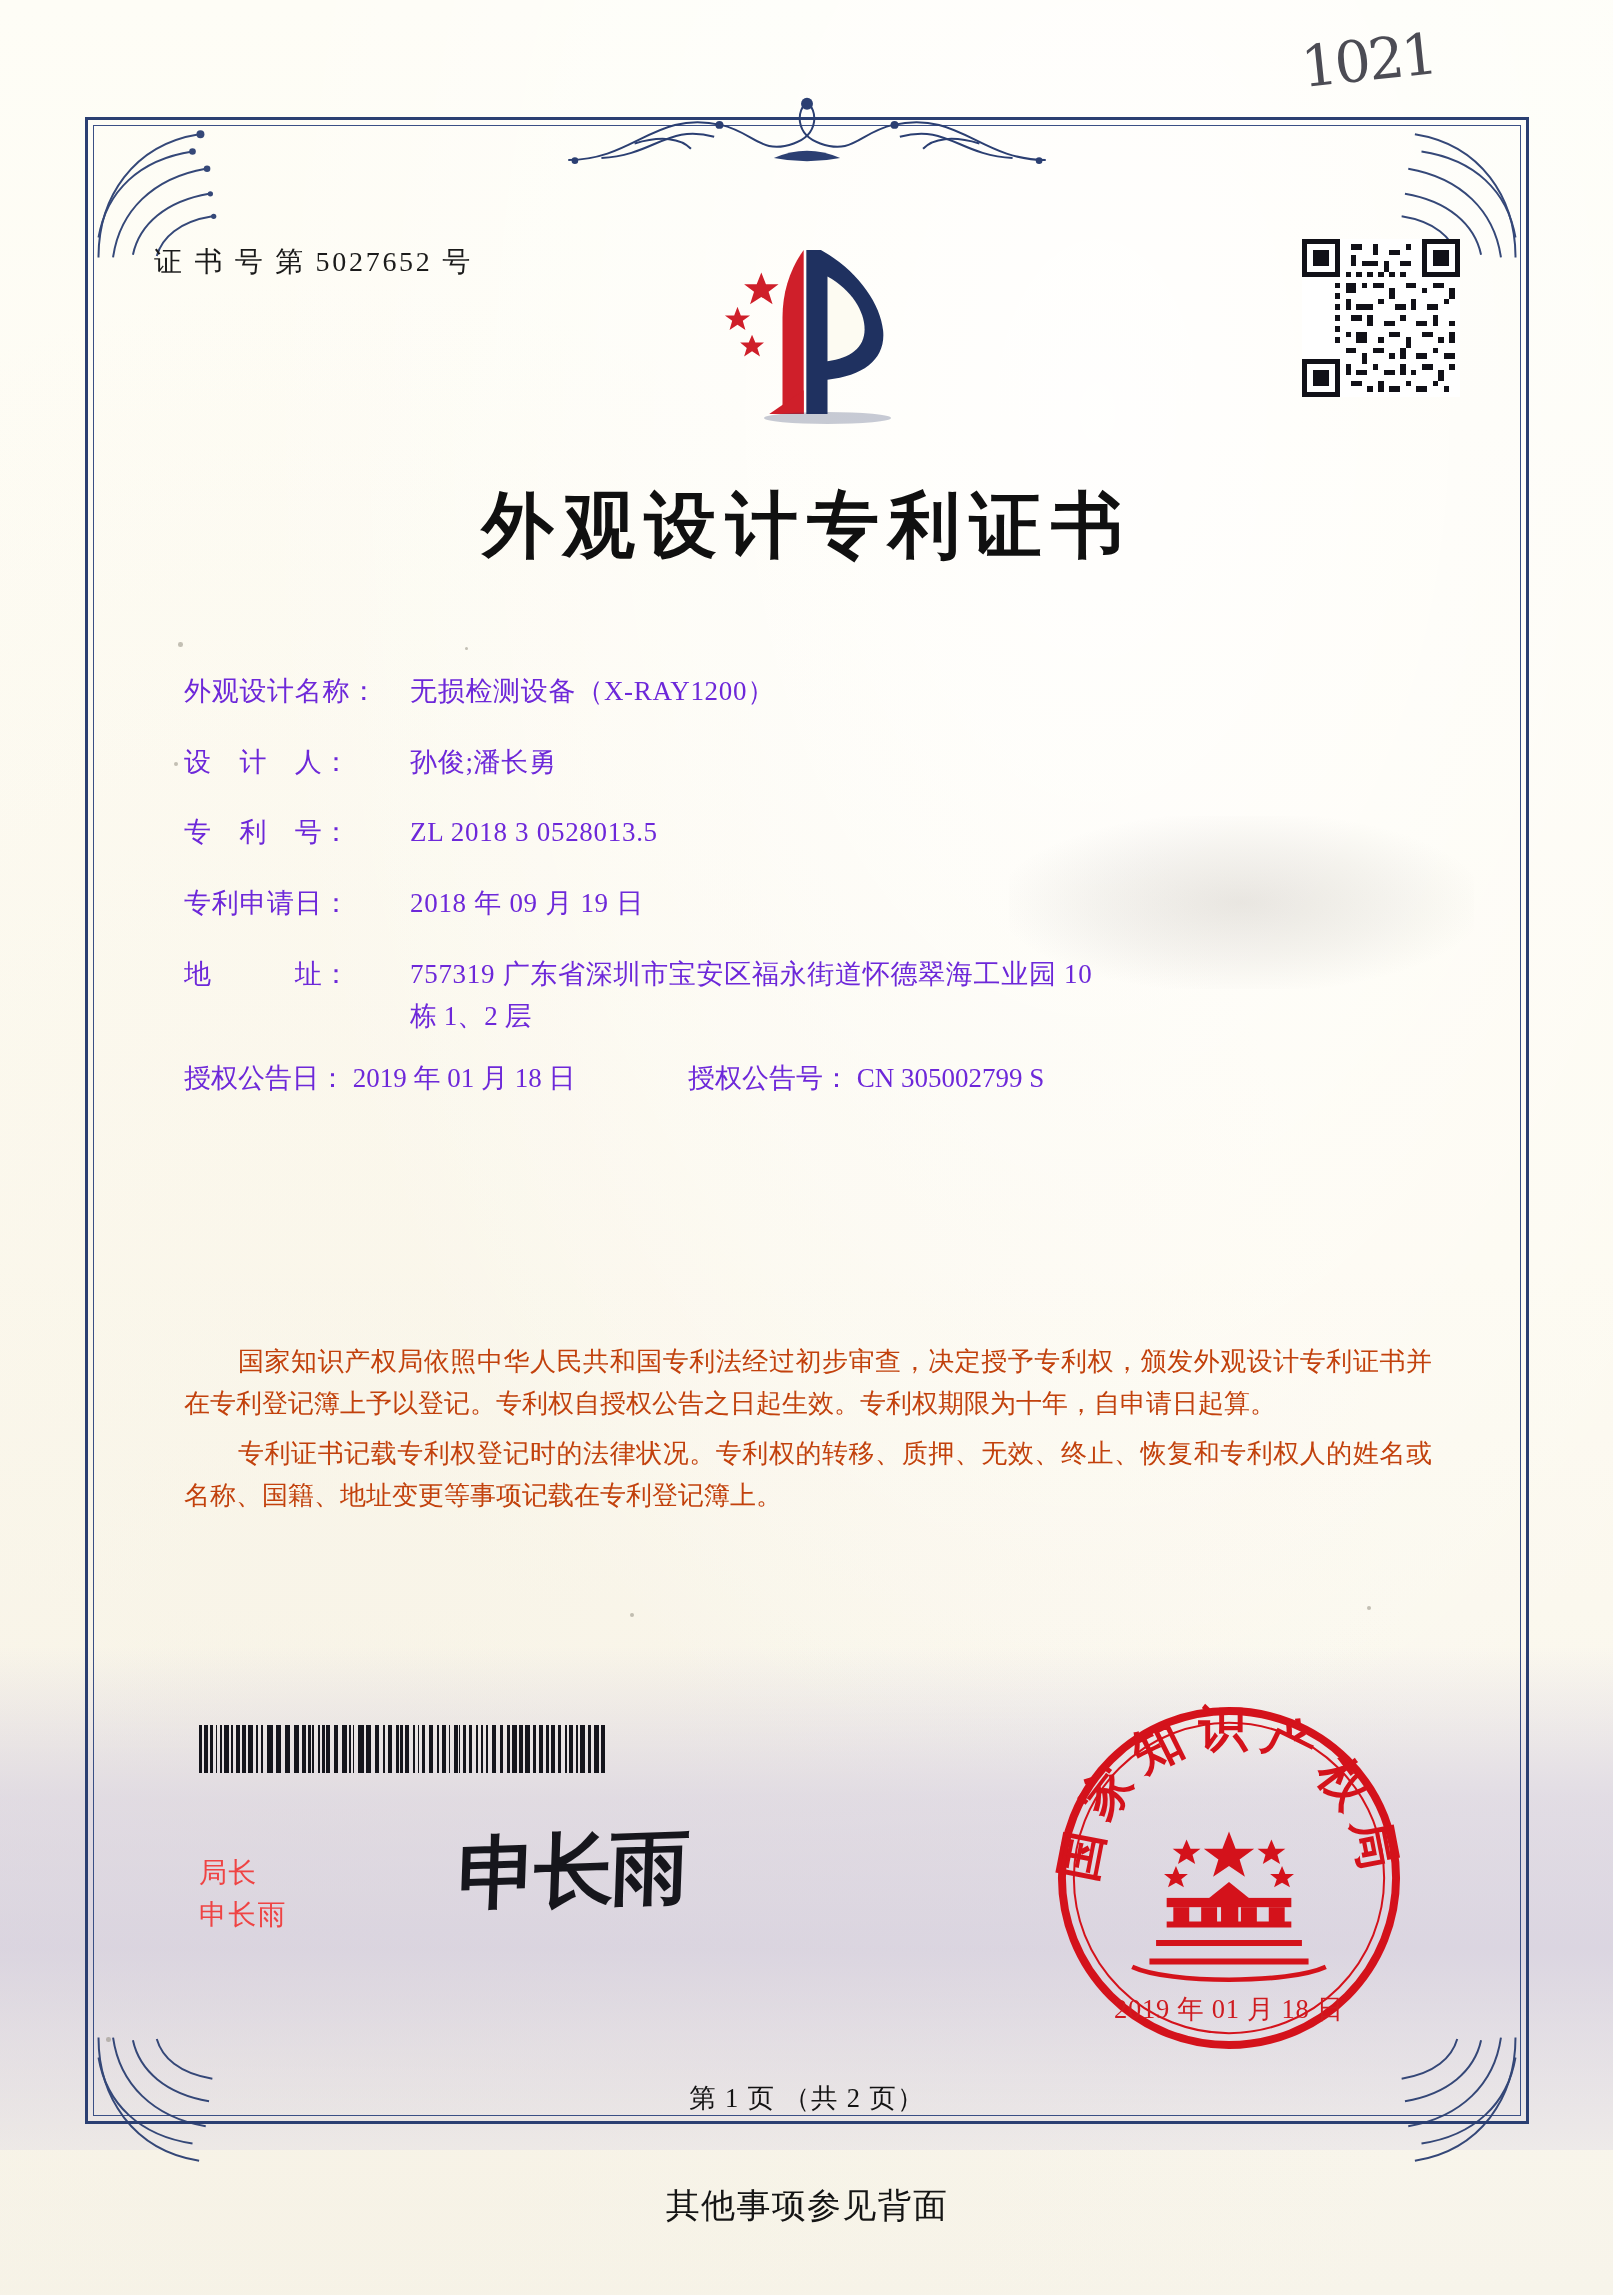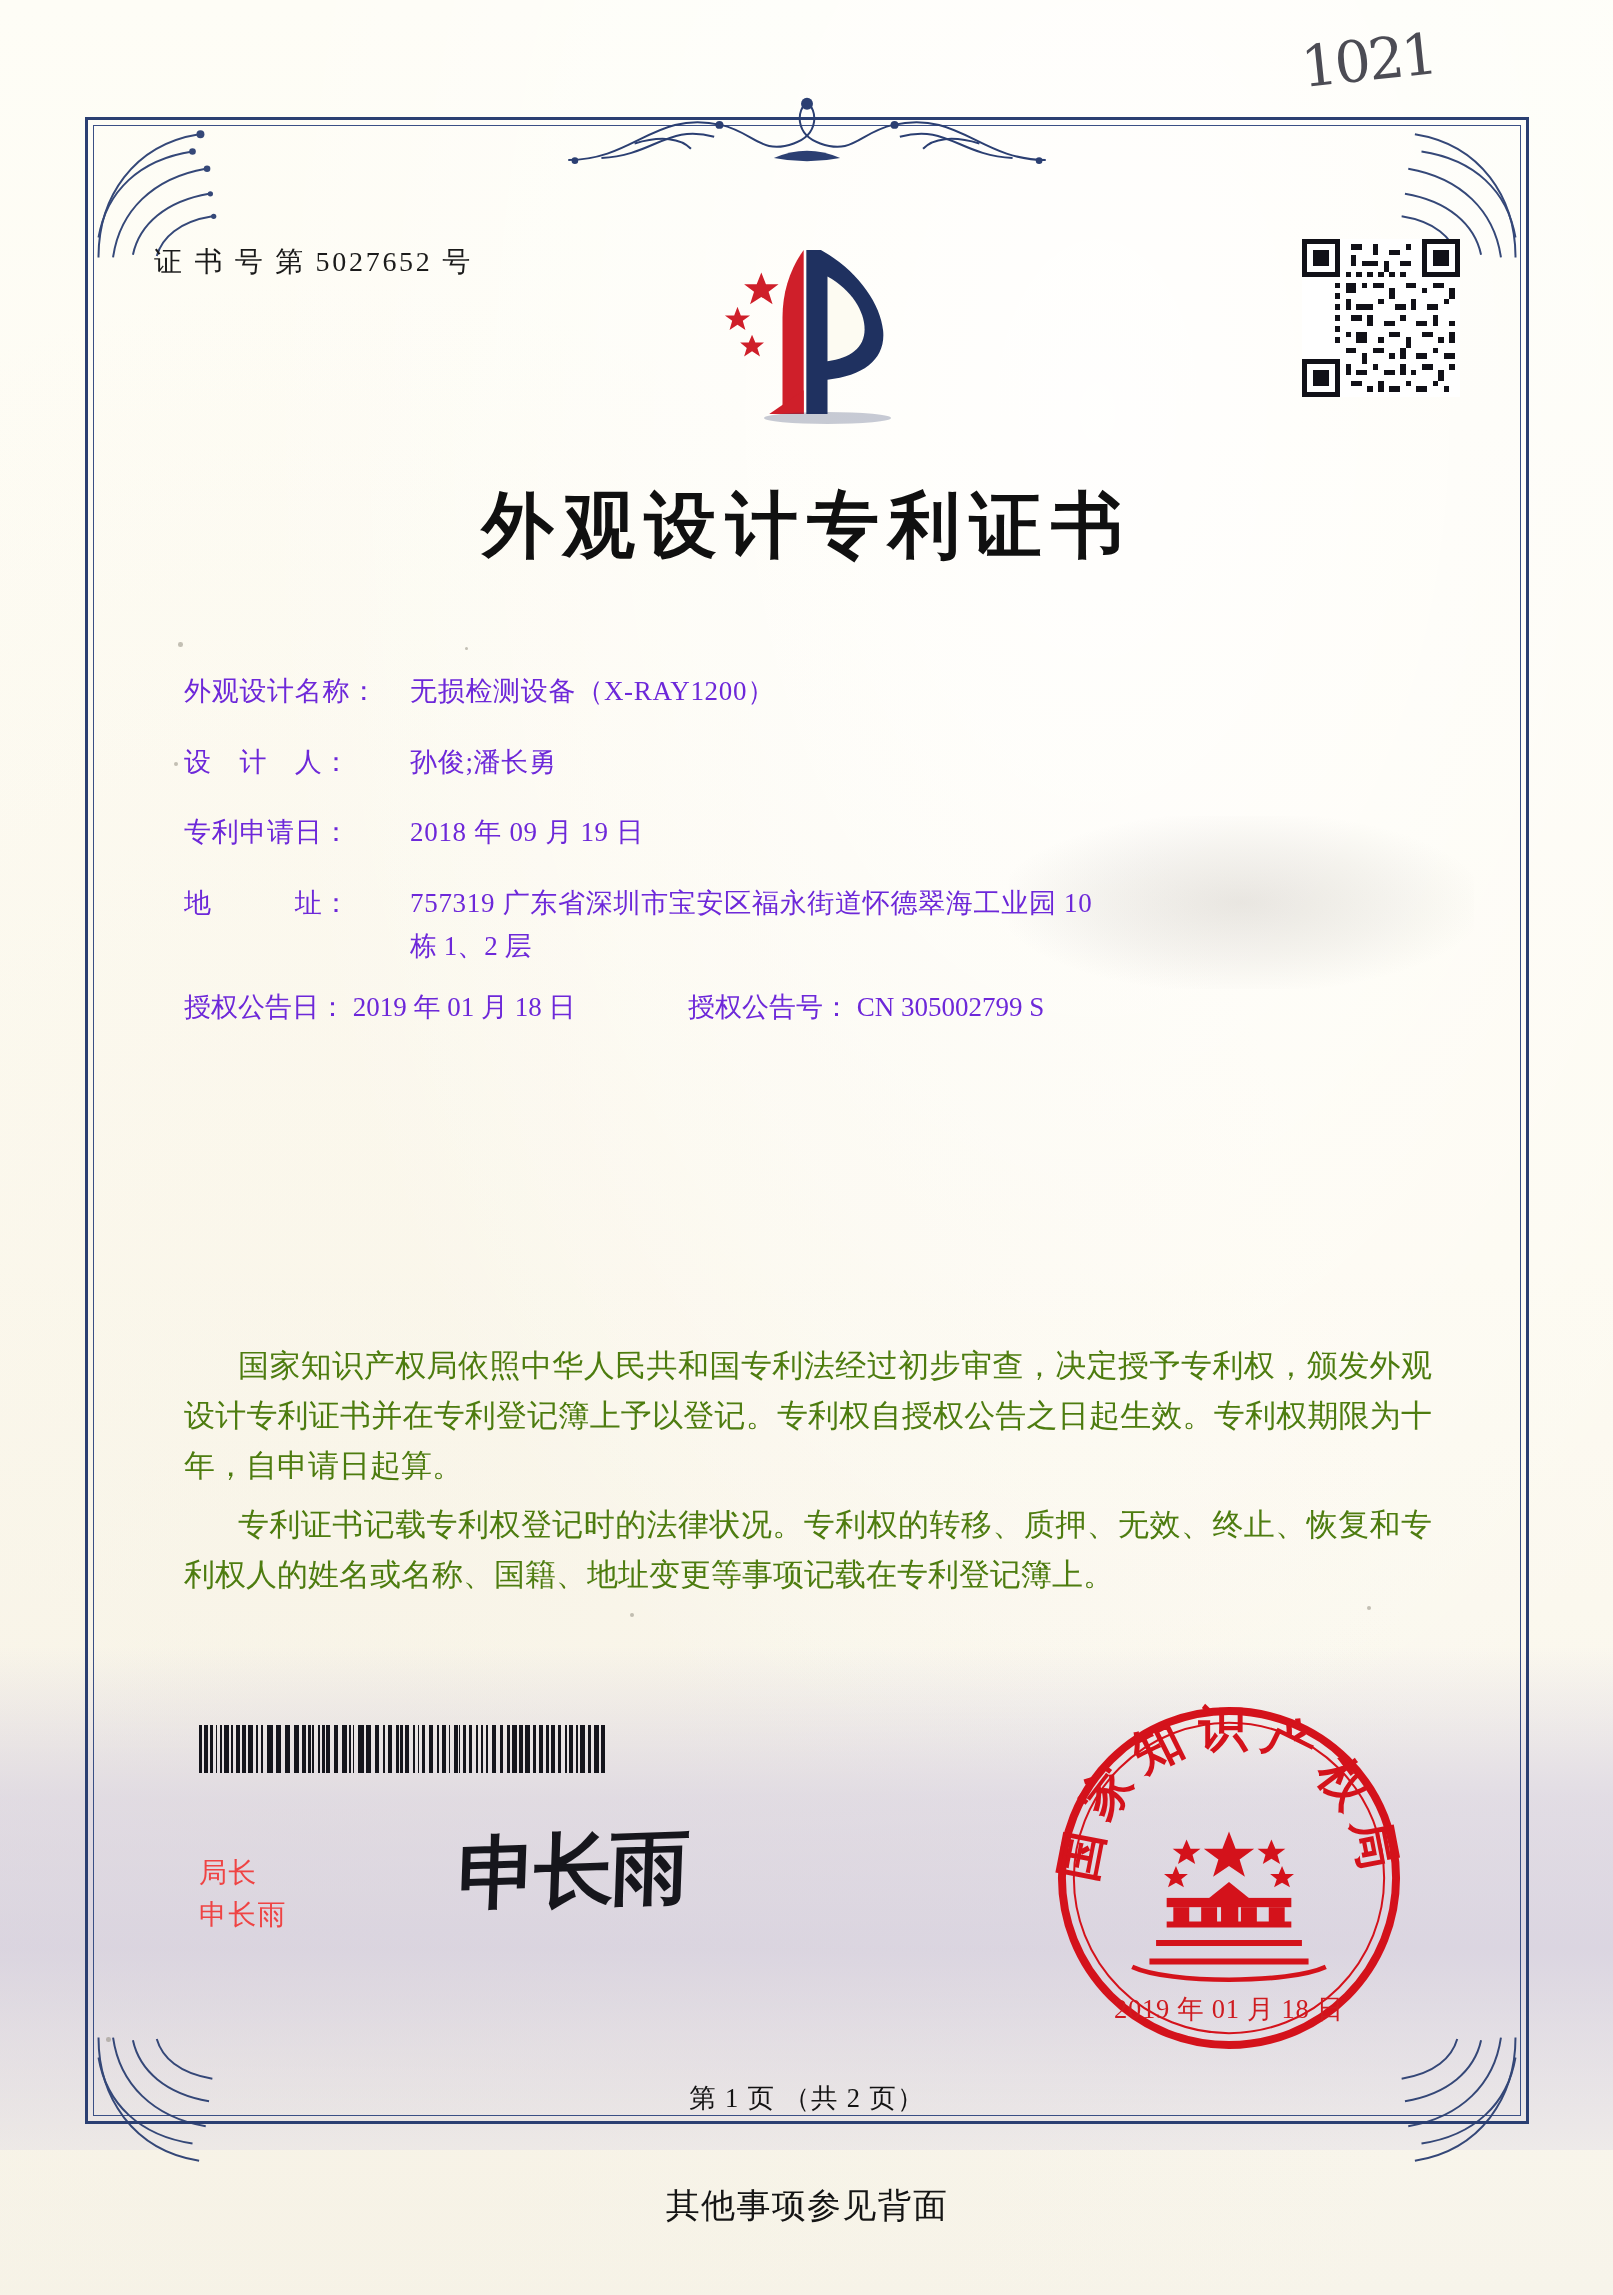"专 利 号：" div.field-row { html: none -> <div> <div>专 利 号：</div> <div>ZL 2018 3 0528013.5</div> </div> }
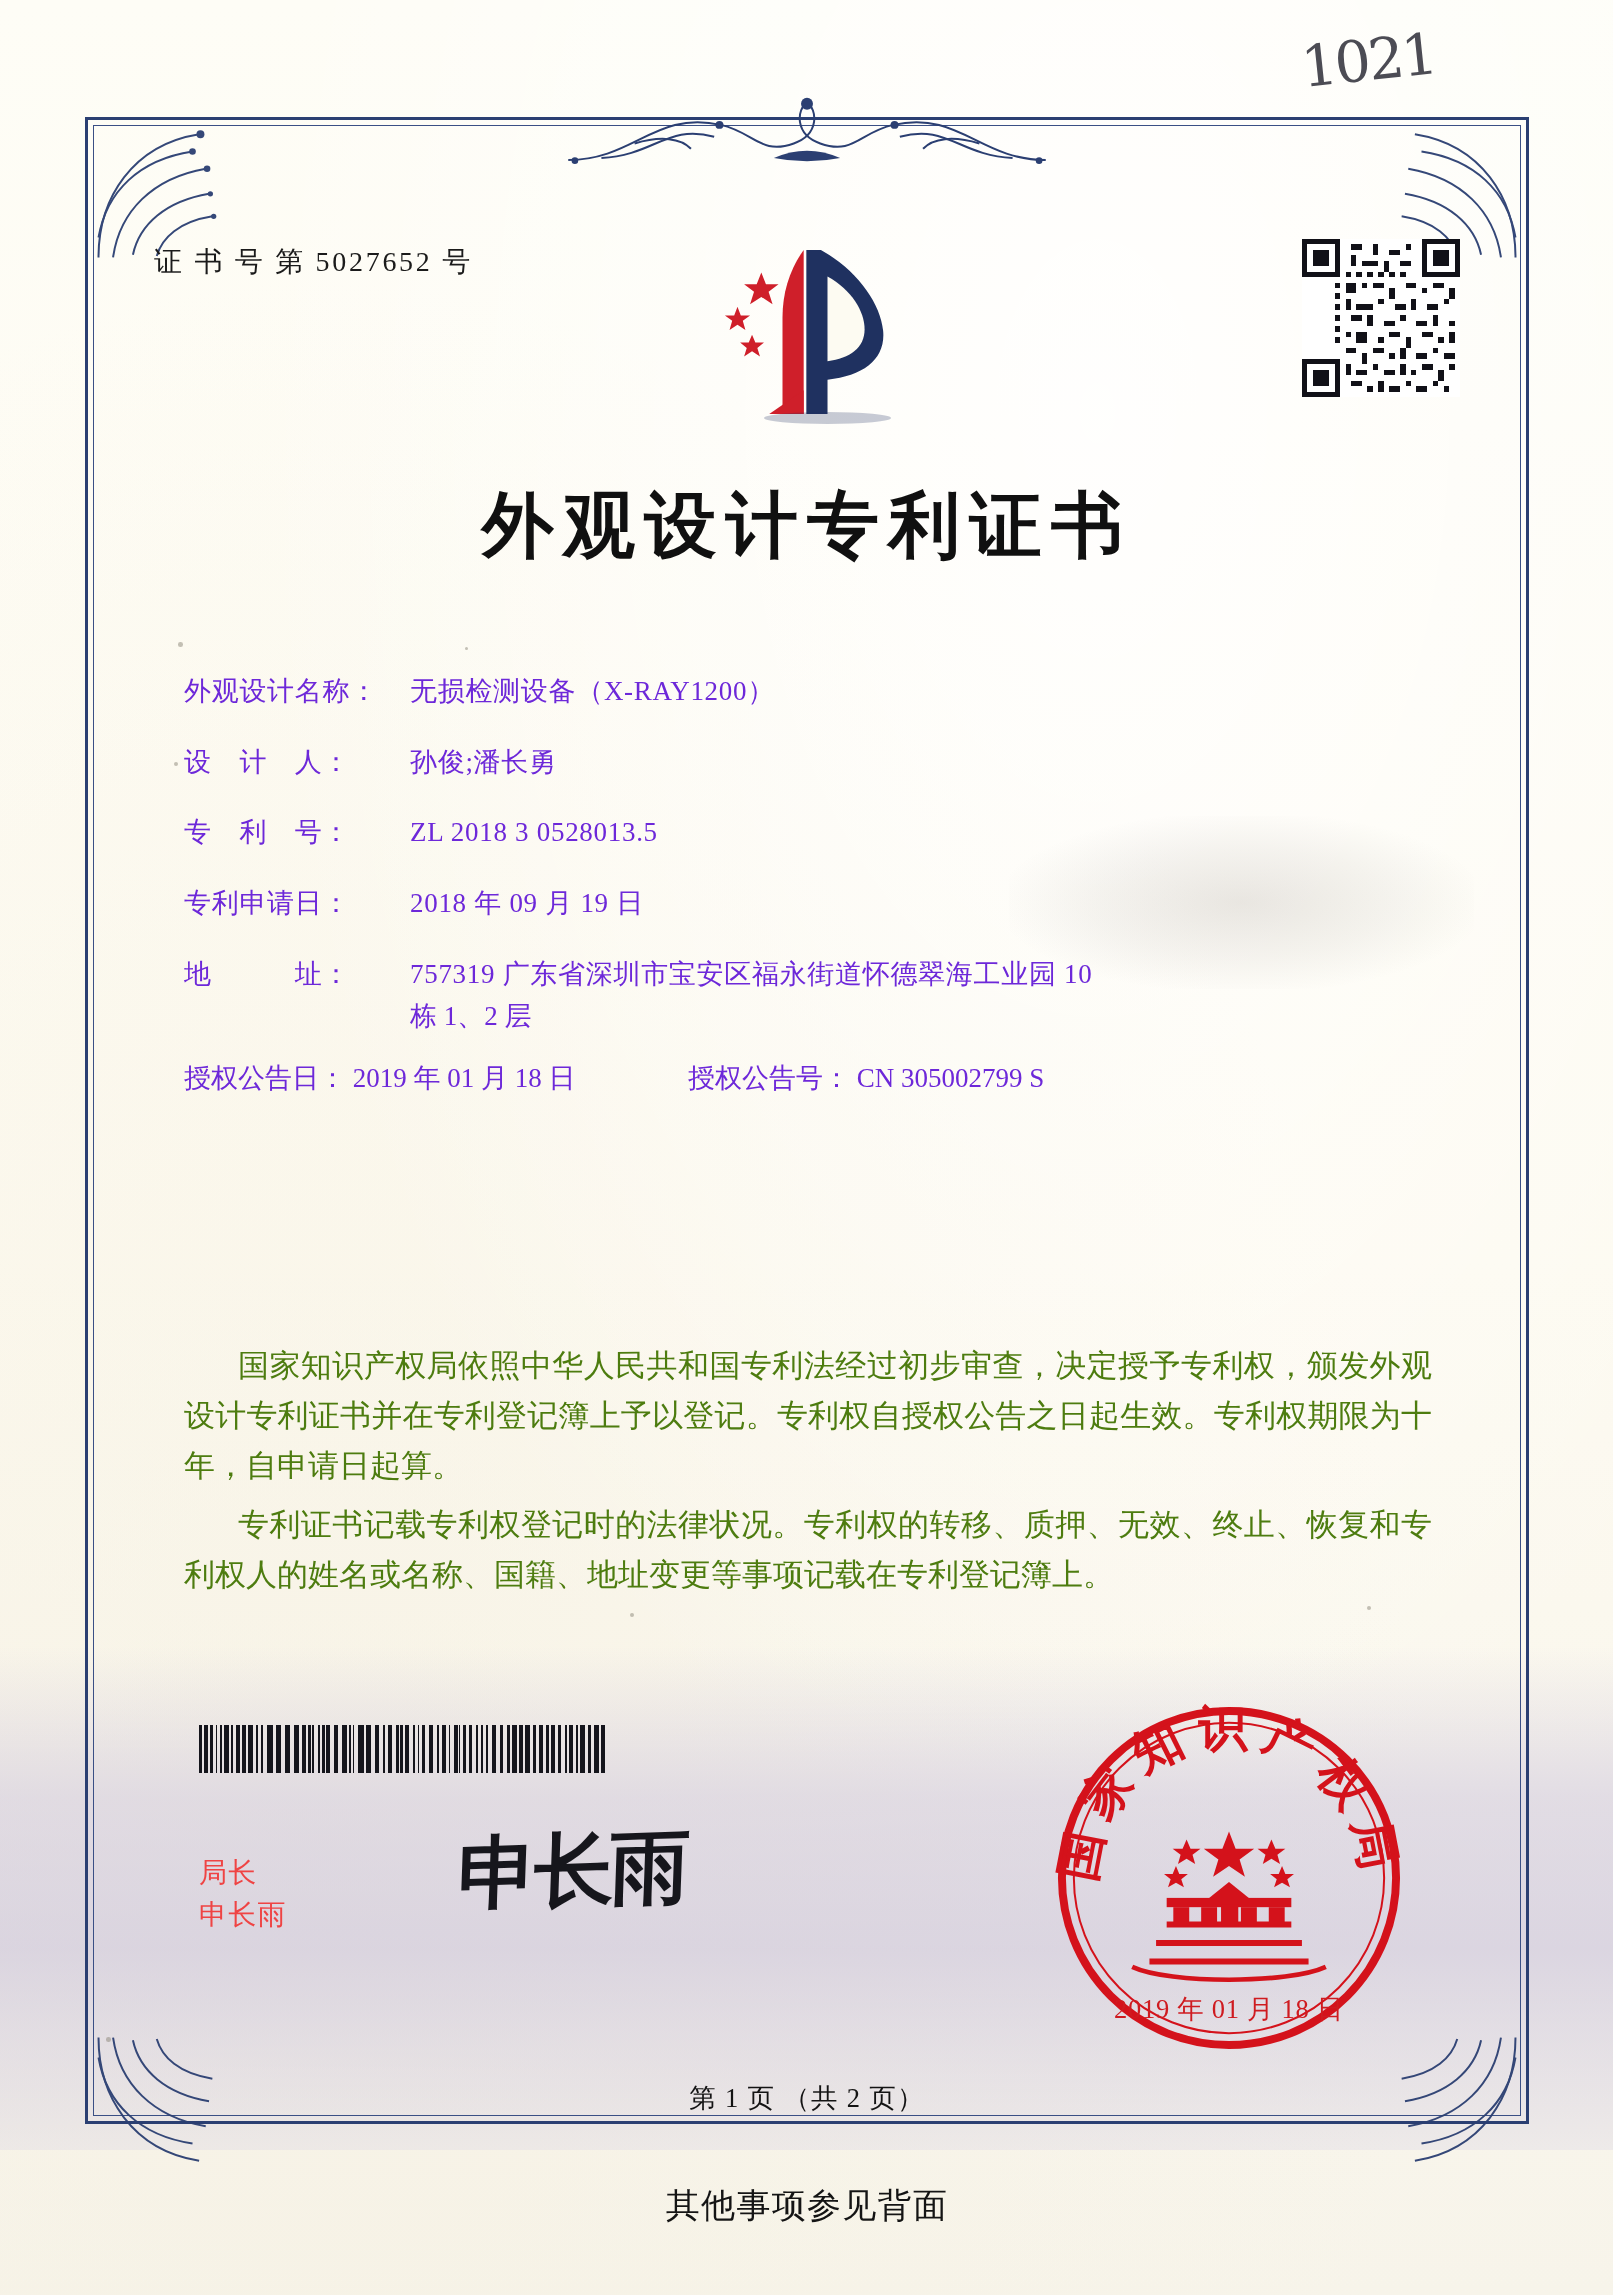"国家知识产权局依照中华人民共和国专利法经过初步审查，决定授予专利权，颁发外观设计" .paragraphs { color: #4d7c0f -> #c2410c; font-size: 31px -> 26px }
